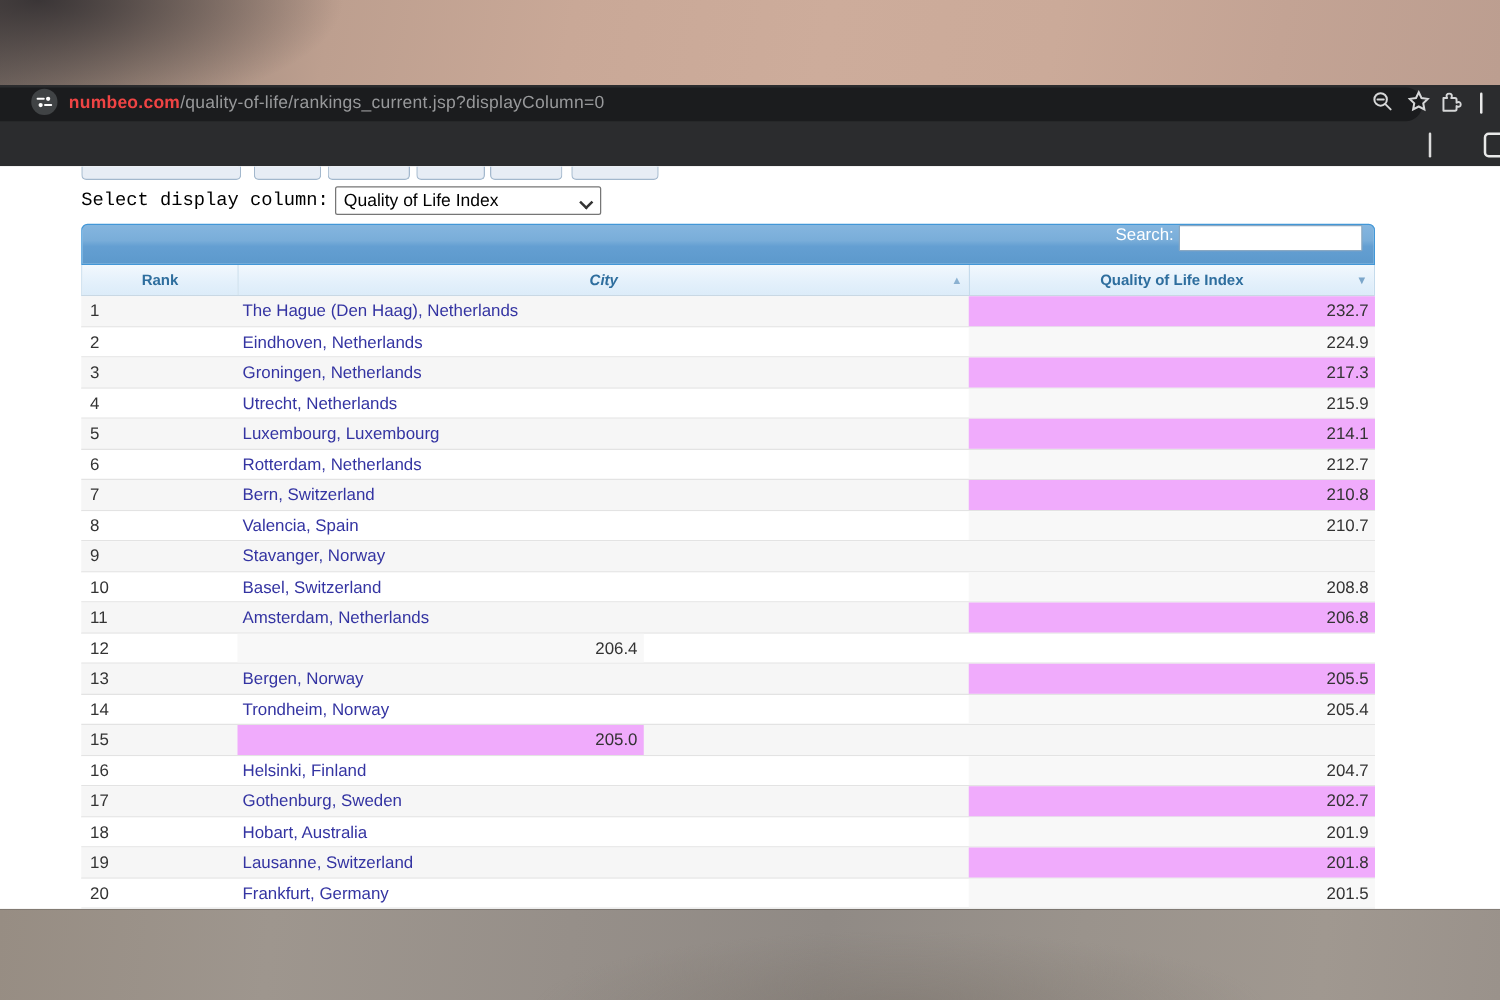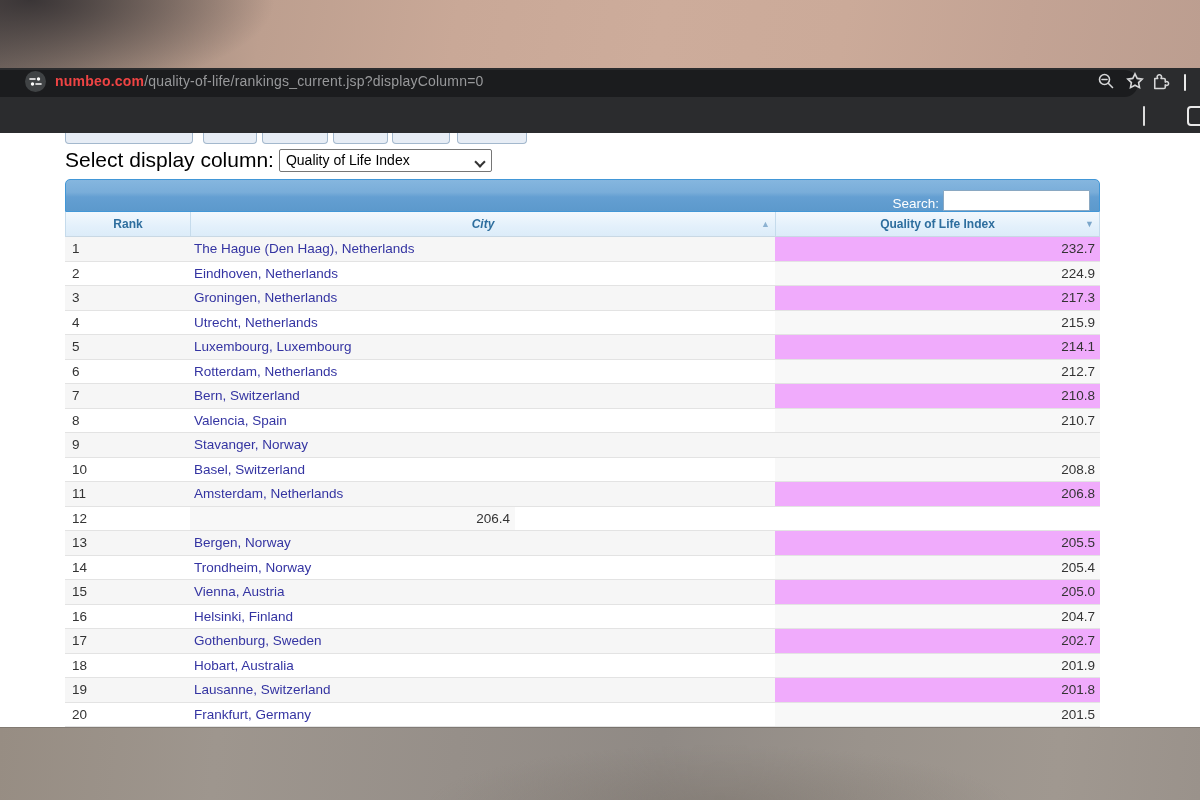"Select display column:" .select-label { font-family: none -> Liberation Mono, monospace; font-size: 21px -> 15px }
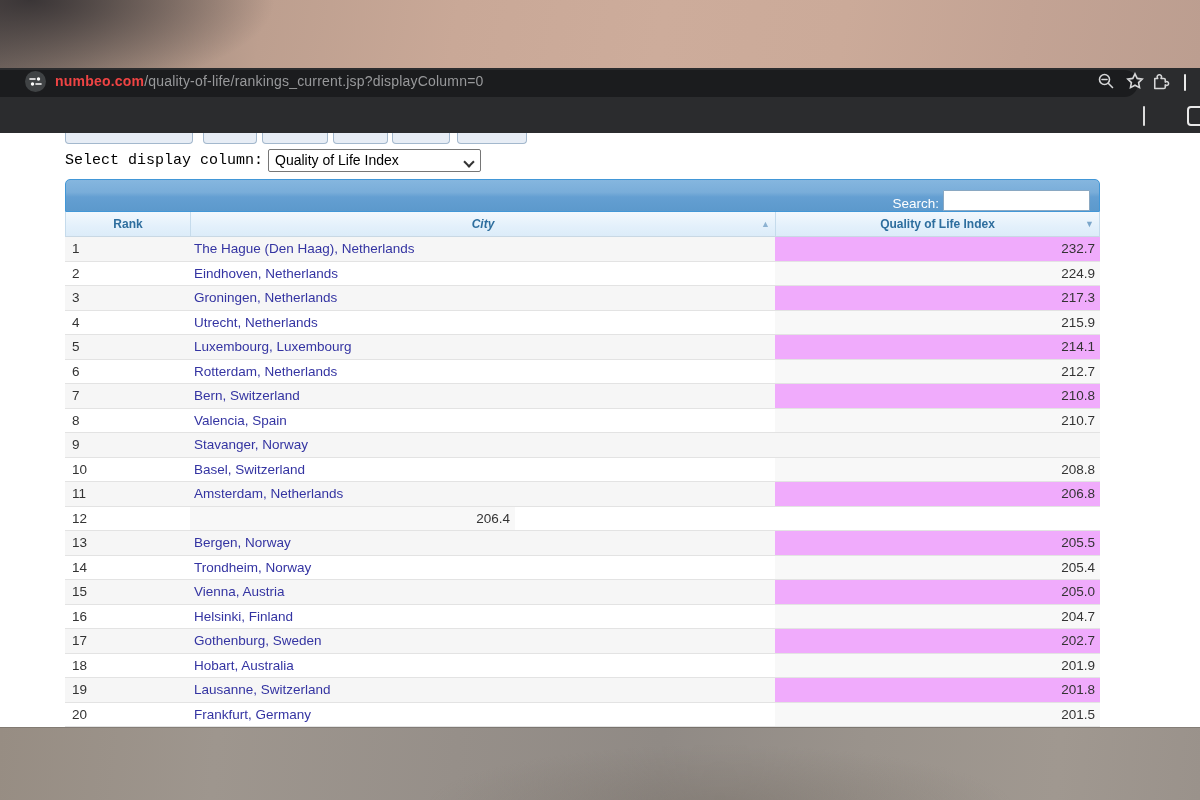"Search:" .dt-toolbar { align-items: flex-end -> flex-start }
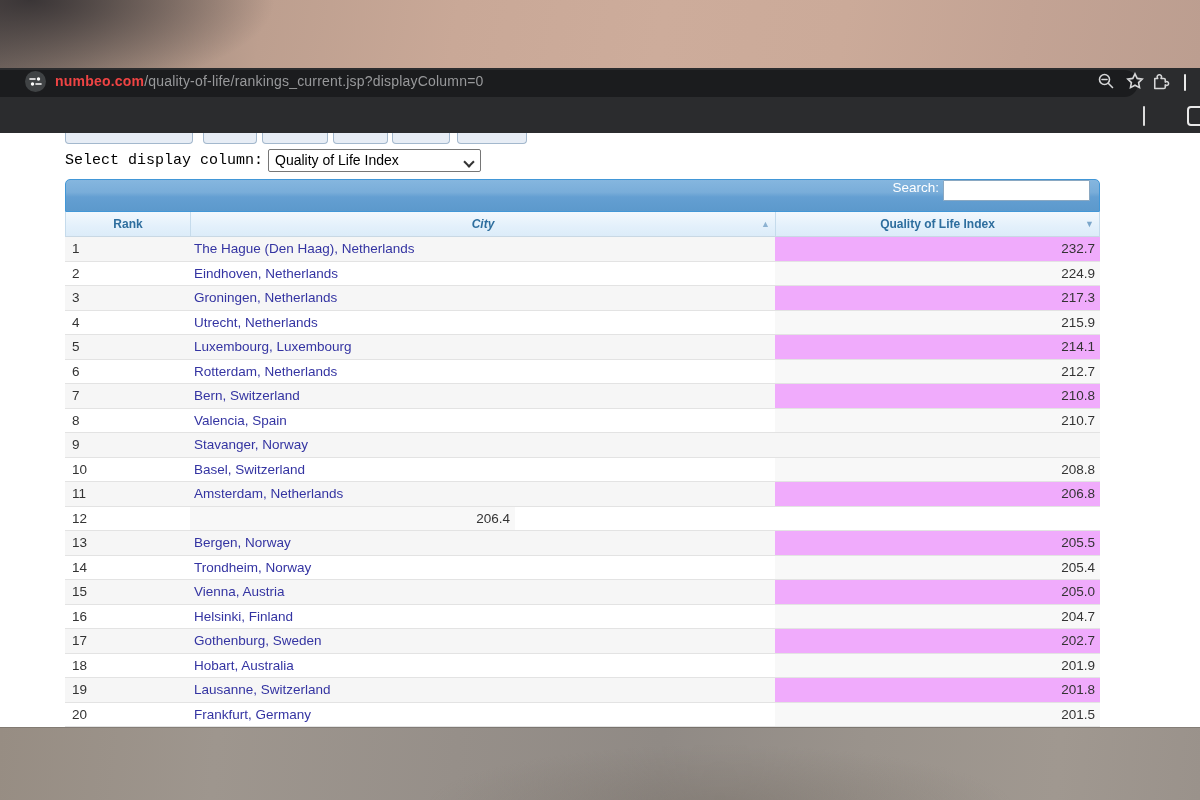"Vienna, Austria" div.cell { html: <div> <a>Vienna, Austria</a> </div> -> none }
